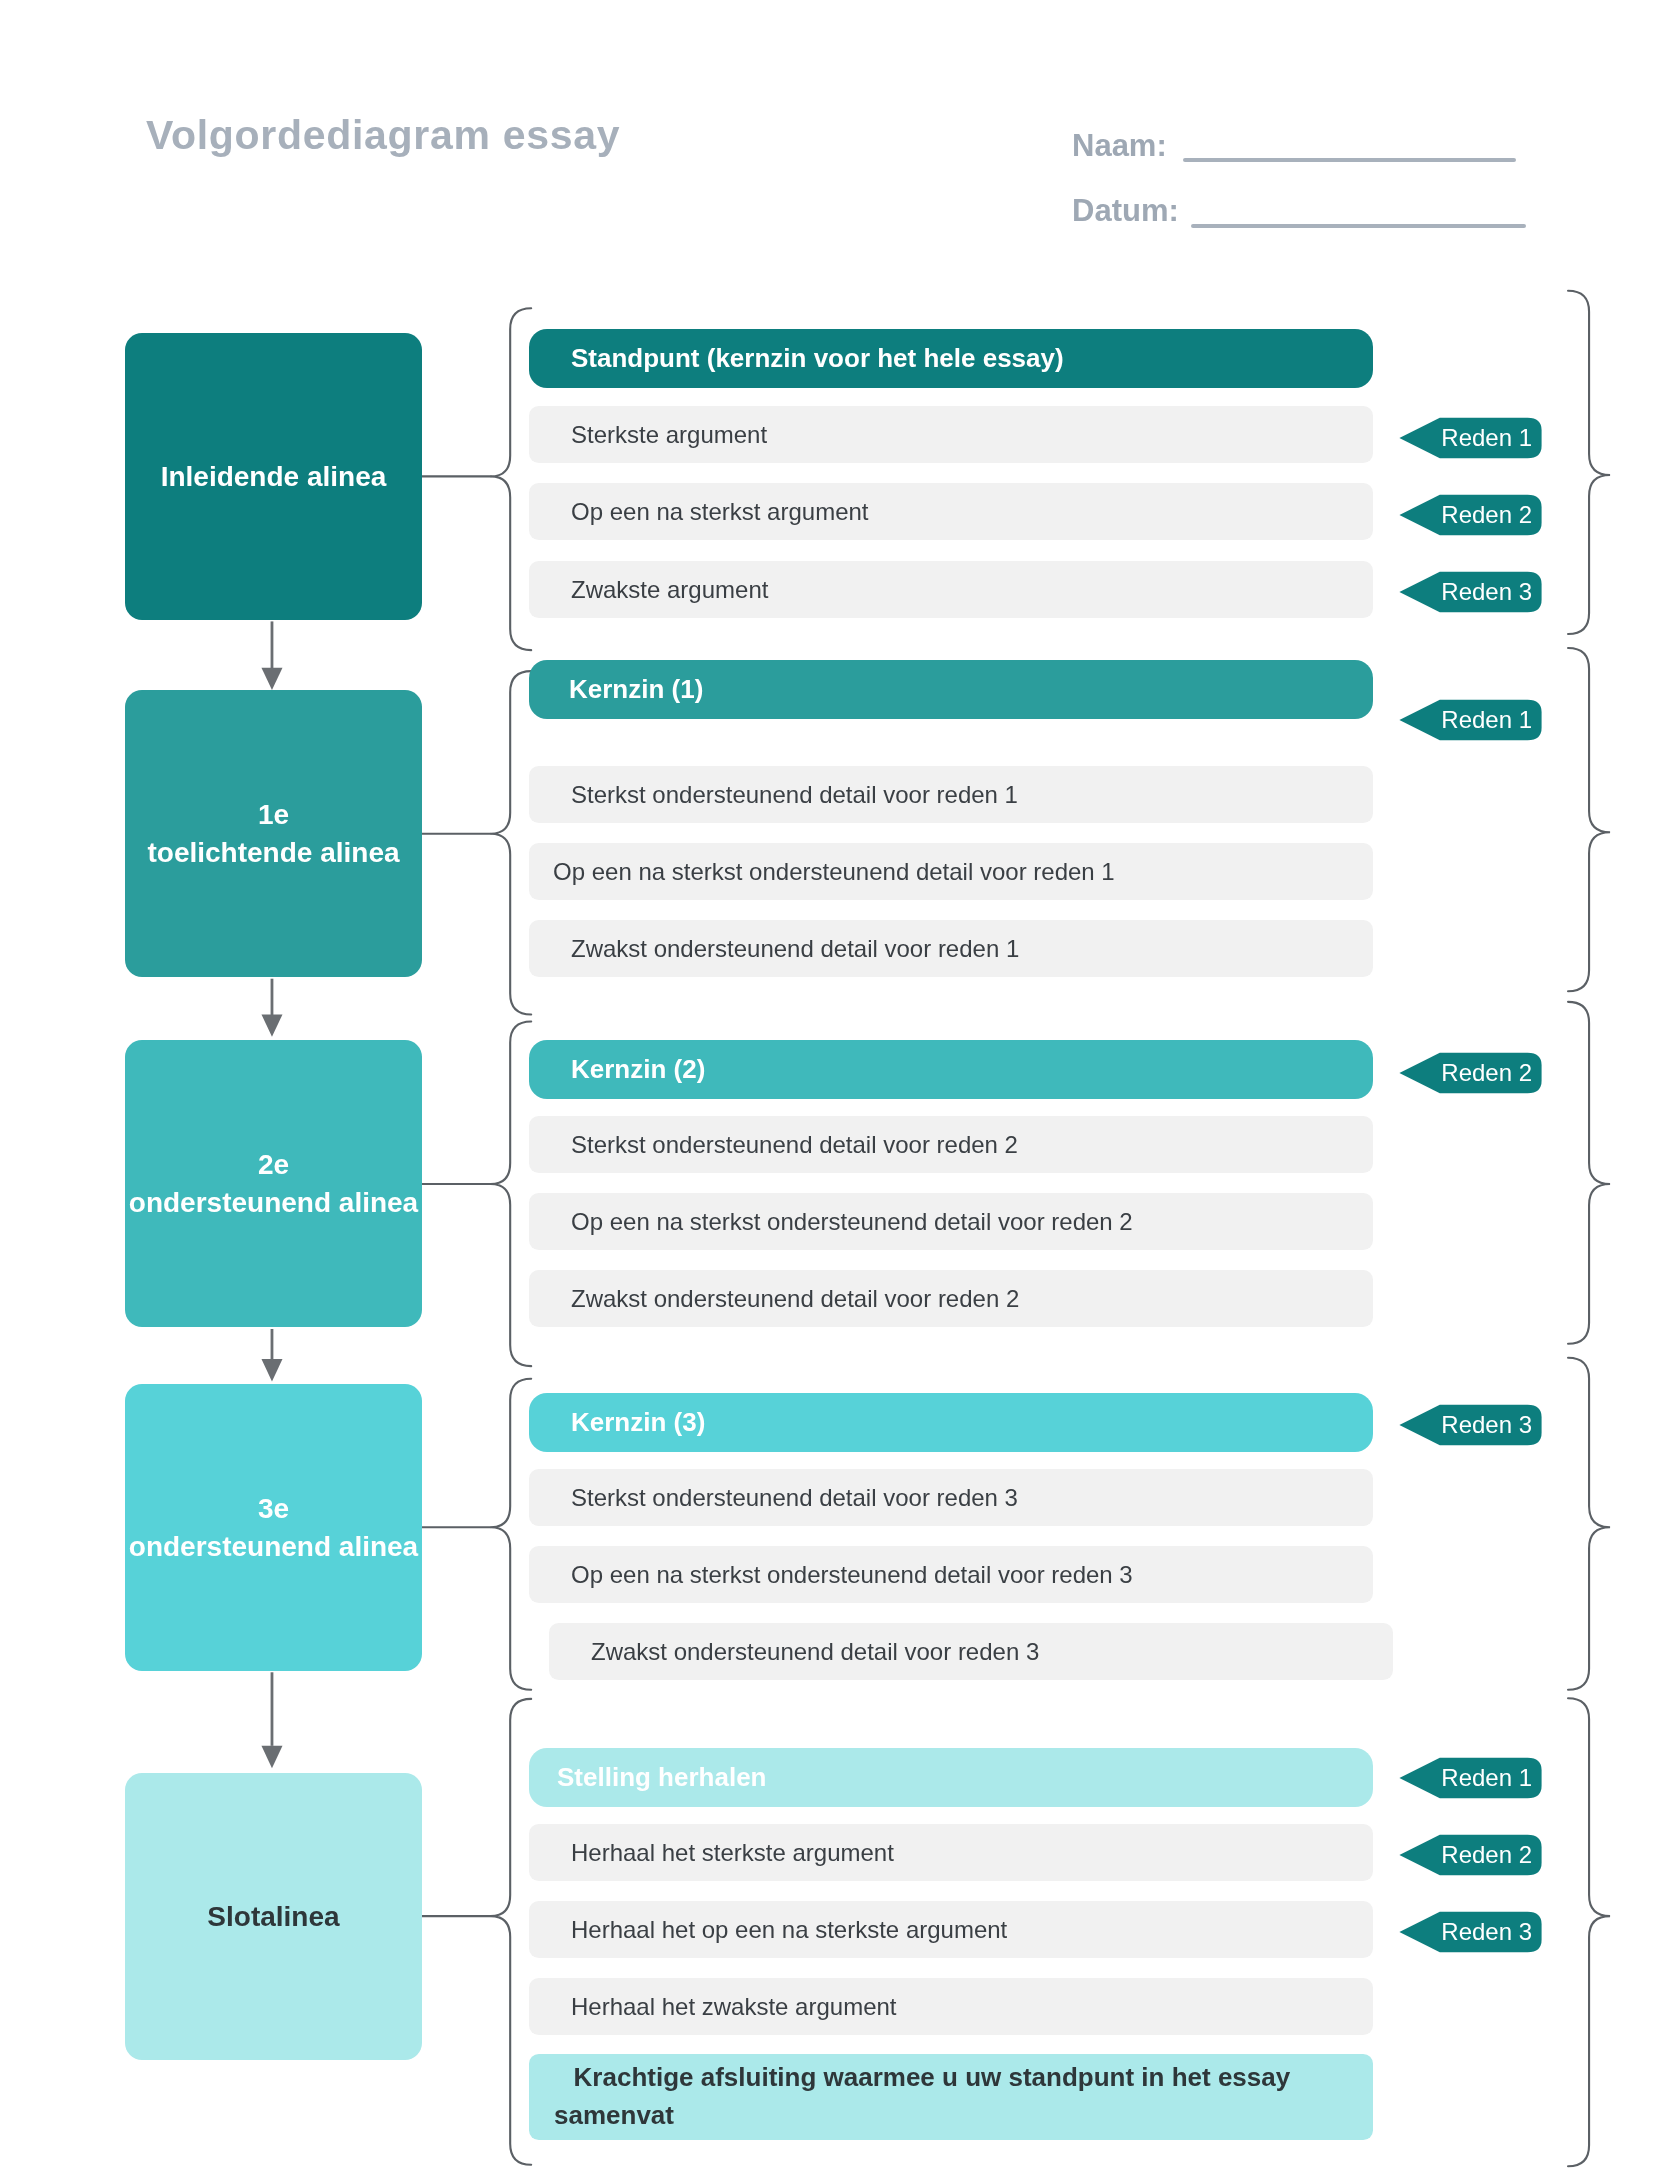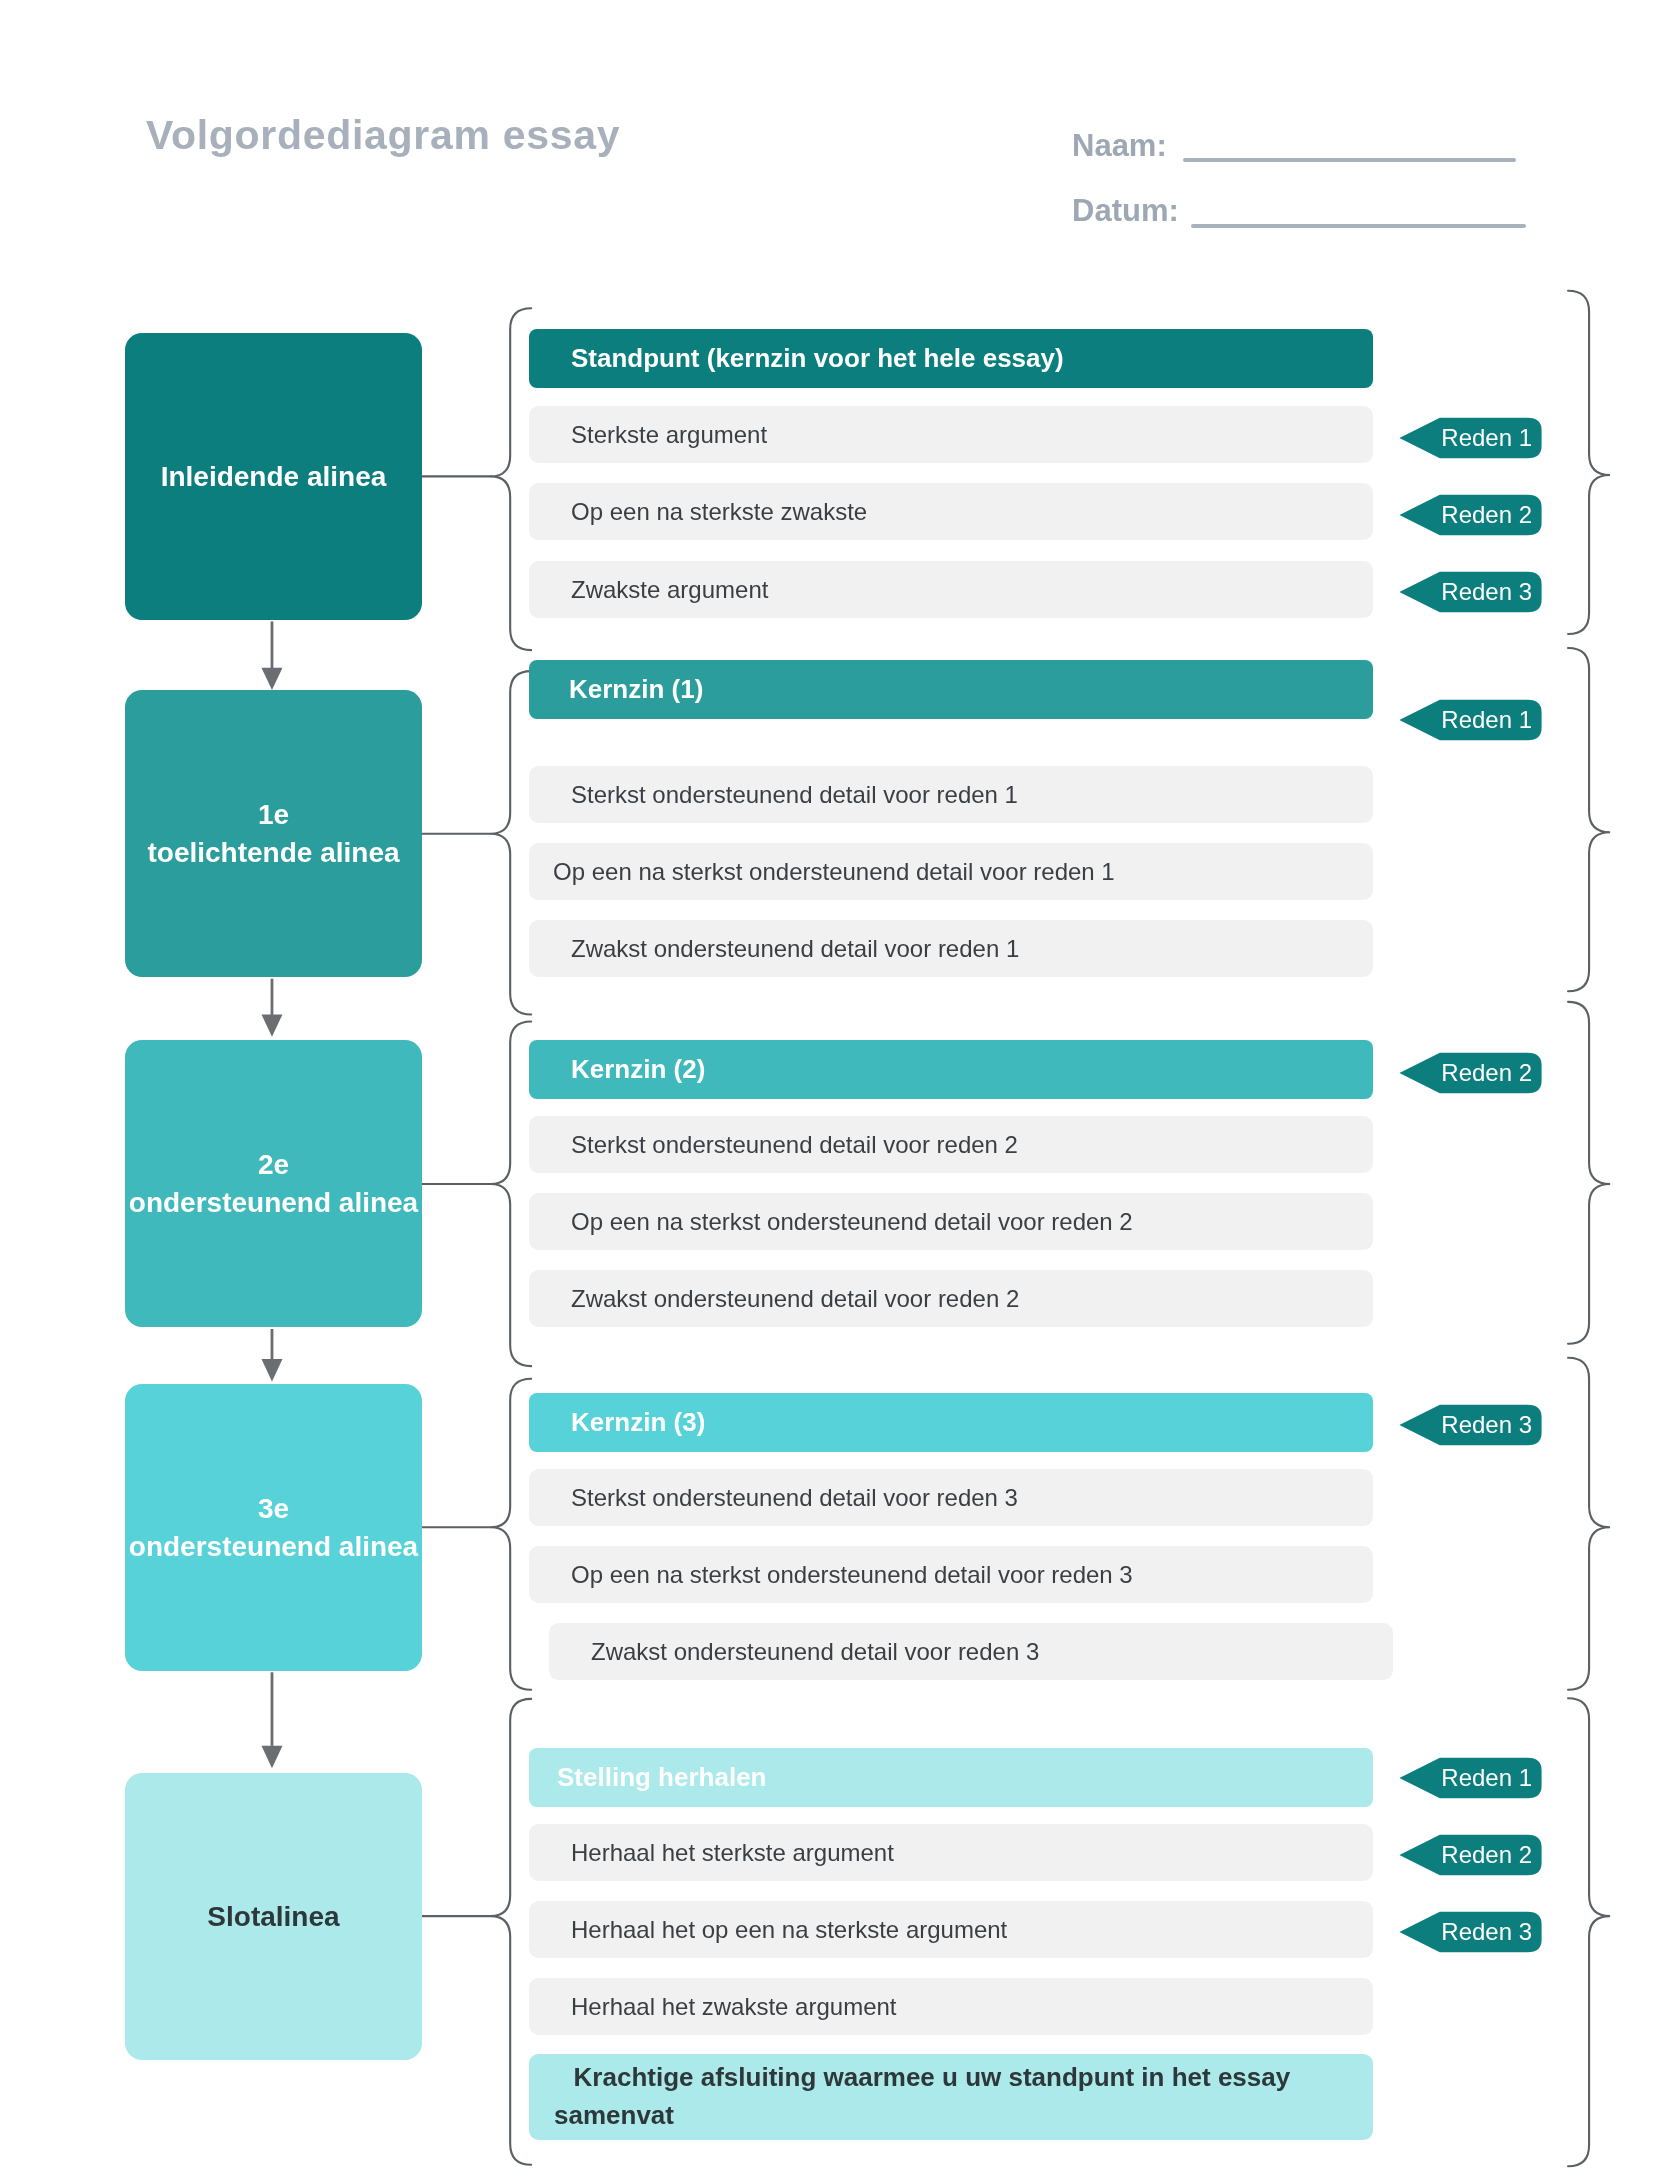"Standpunt (kernzin voor het hele" .group-header { border-radius: 8px -> 18px }
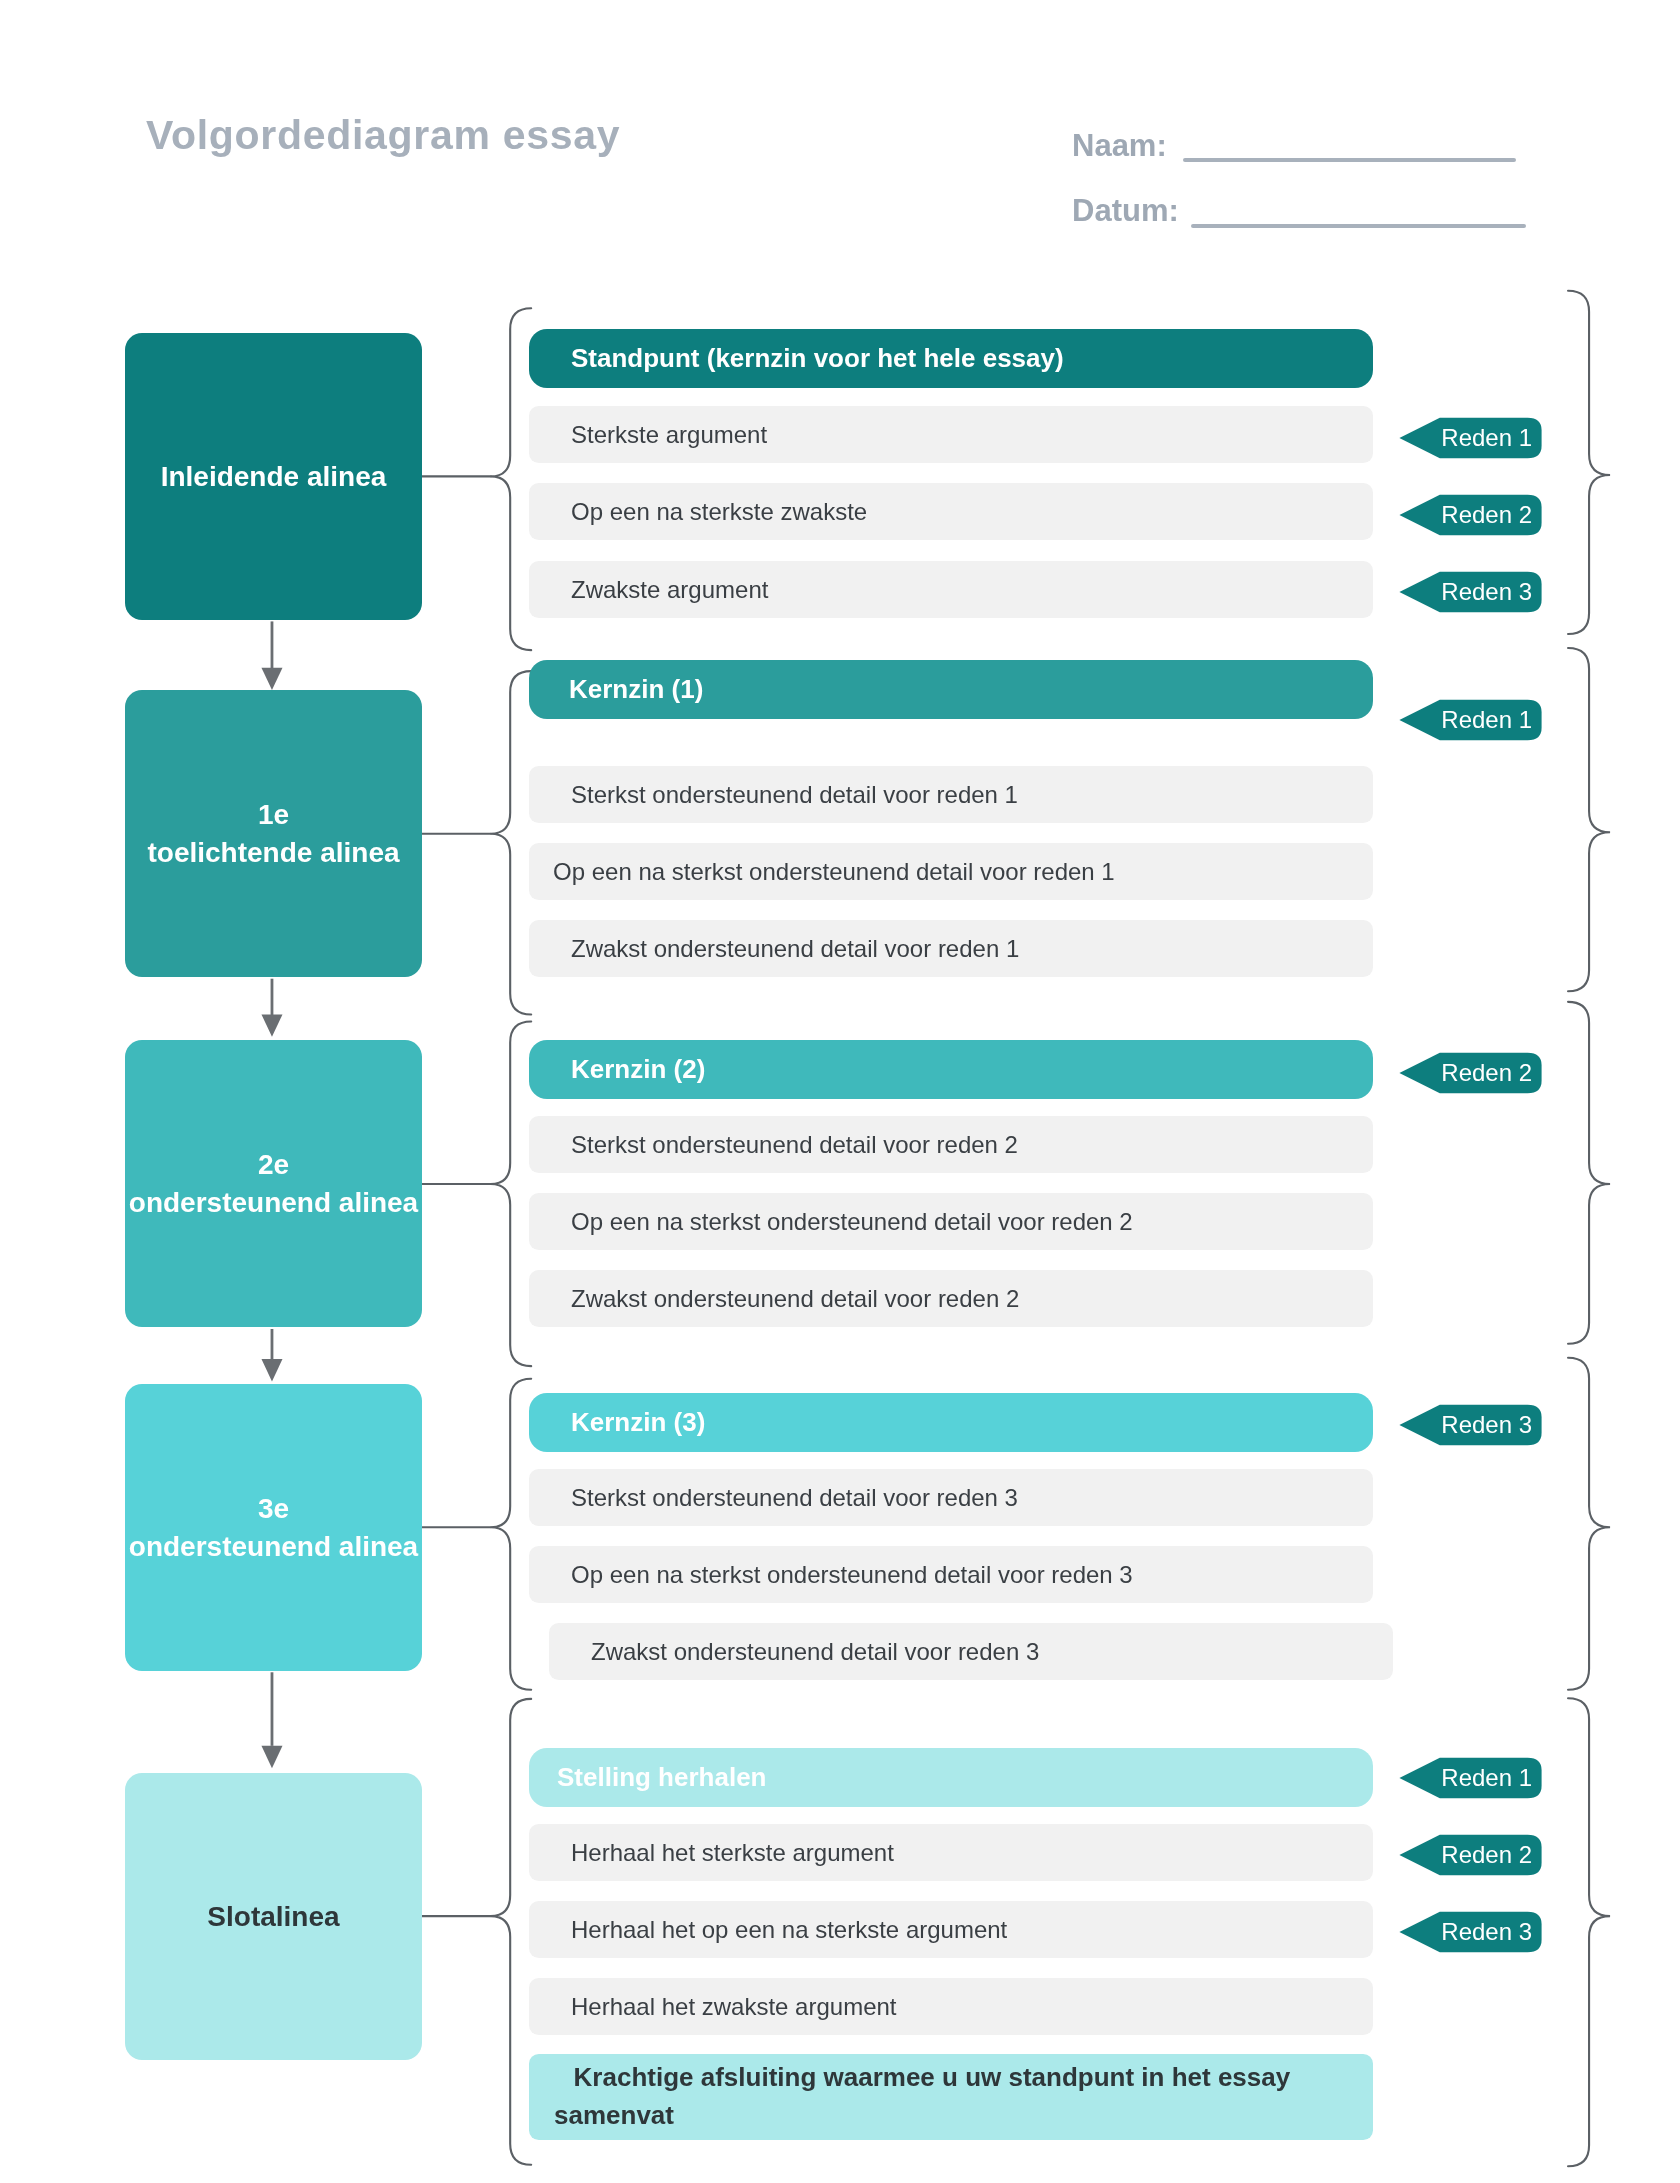"Op een na sterkste zwakste" div.row { text: sterkste zwakste -> sterkst argument }
